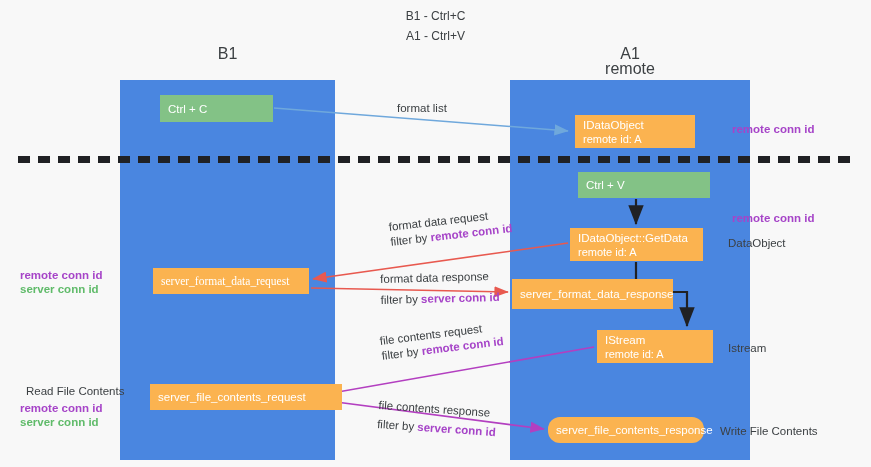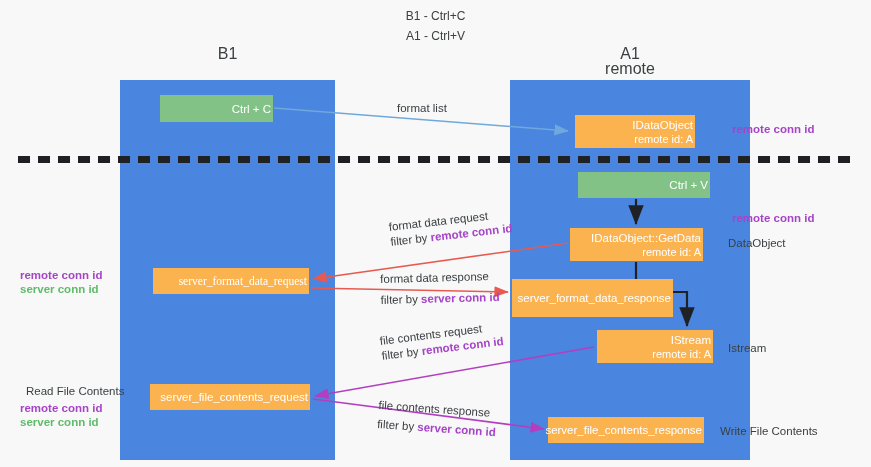"Ctrl + C" .node { align-items: flex-end -> flex-start; padding: 2px 2px -> 2px 8px }
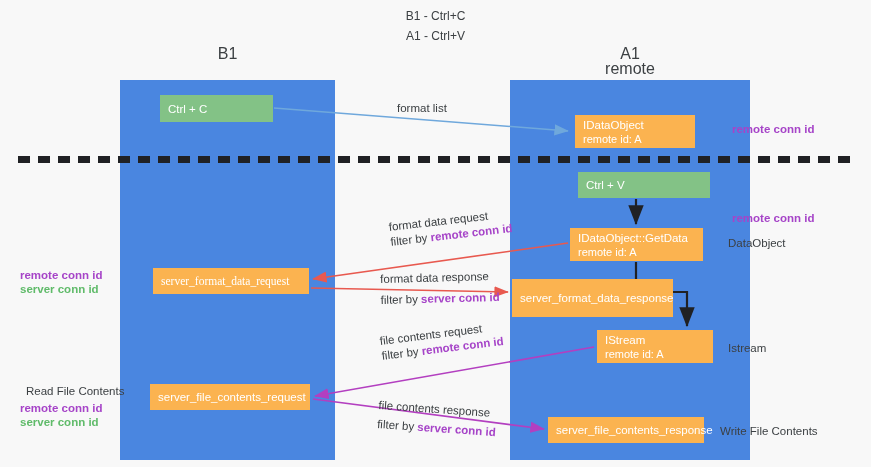"server_format_data_response" #node-format-resp { height: 38px -> 30px }
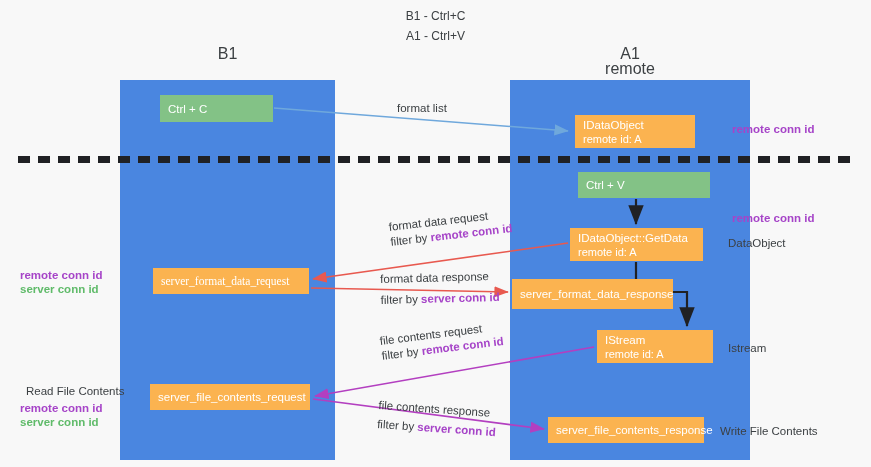"server_file_contents_request" #node-file-req { width: 160px -> 192px }
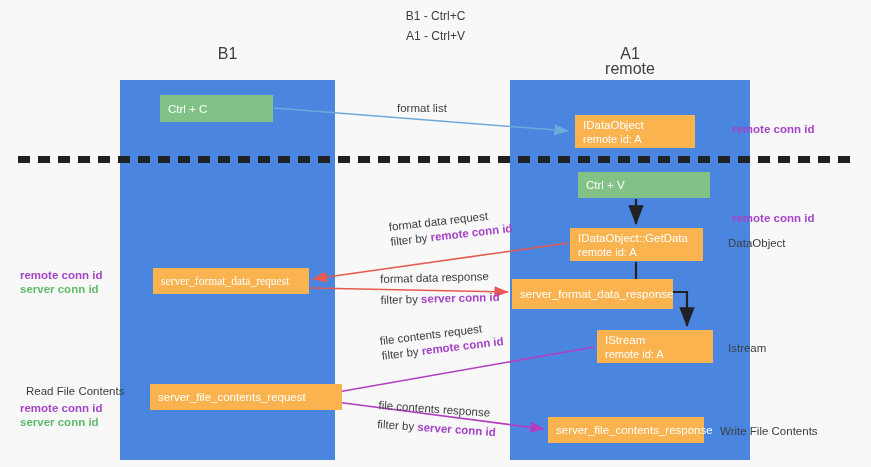"server_file_contents_response" #node-file-resp { border-radius: none -> 12px }
